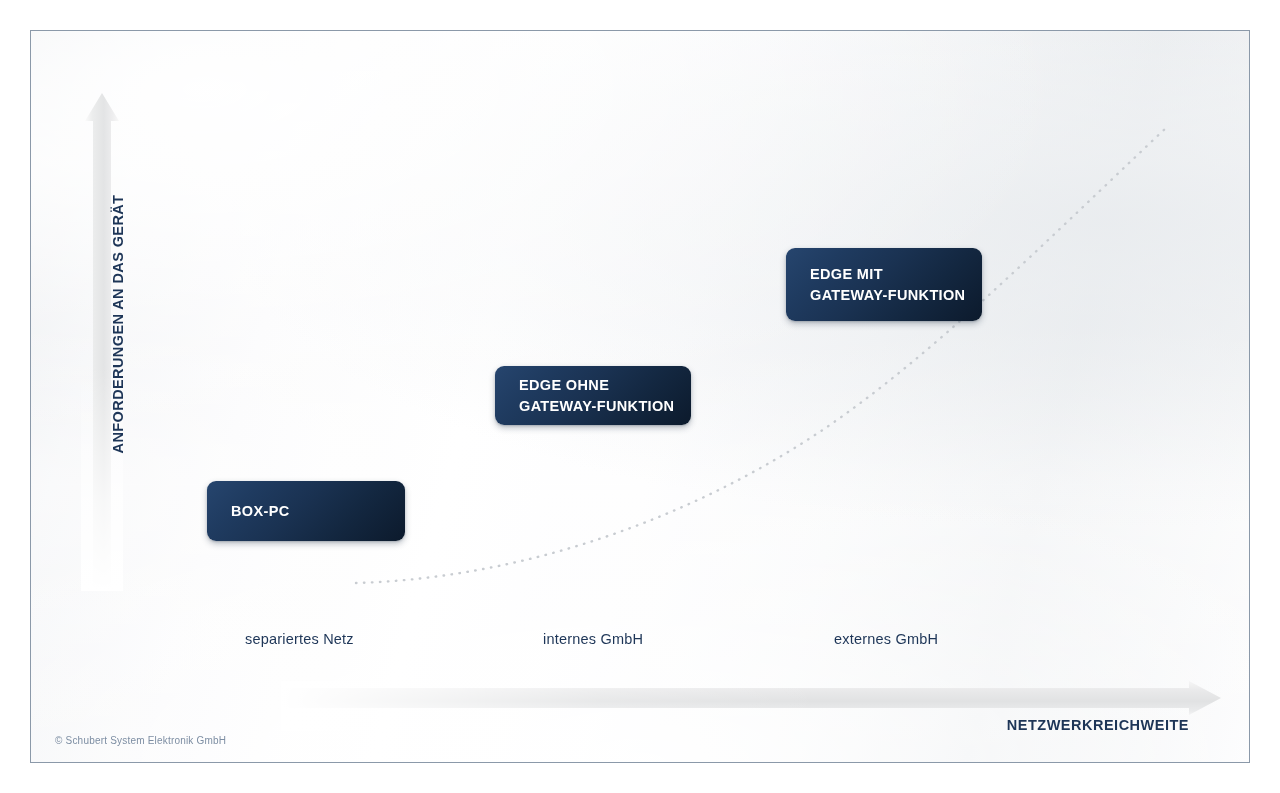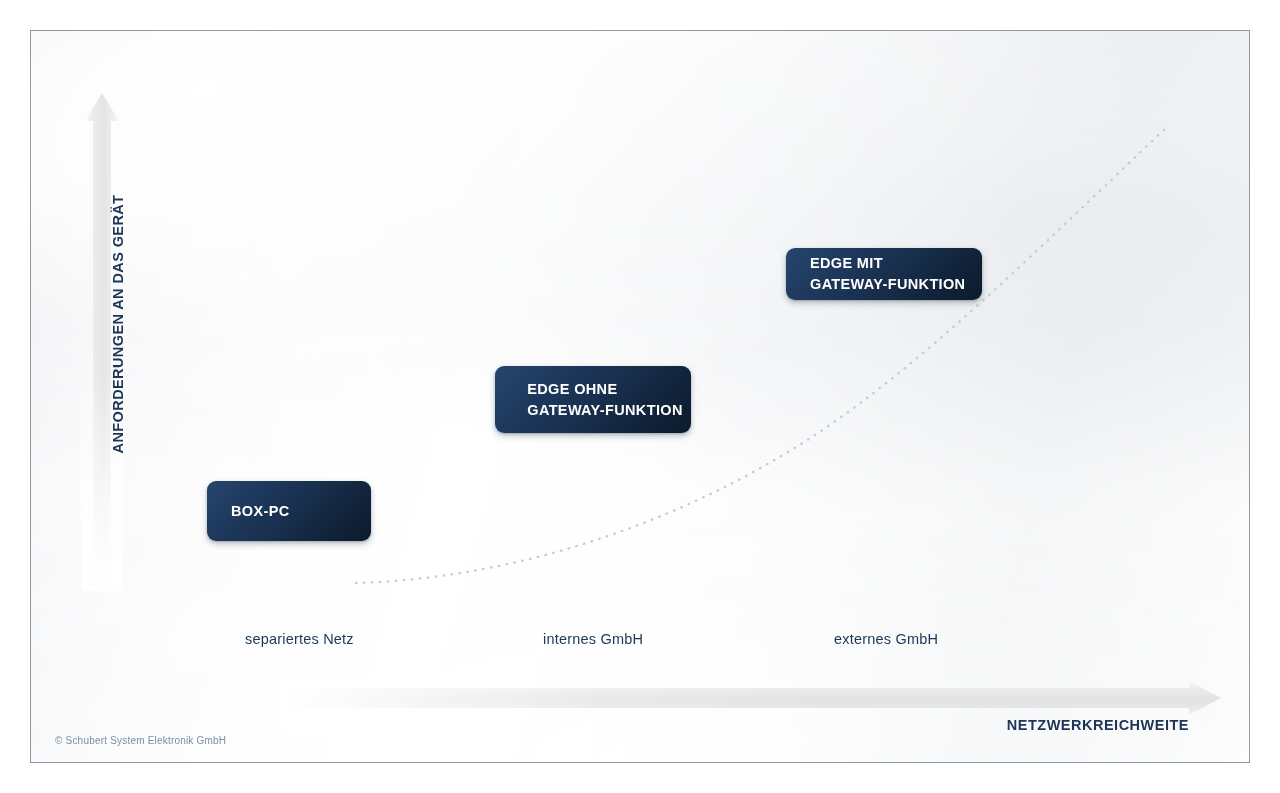"EDGE MIT" div.node { height: 52px -> 73px }
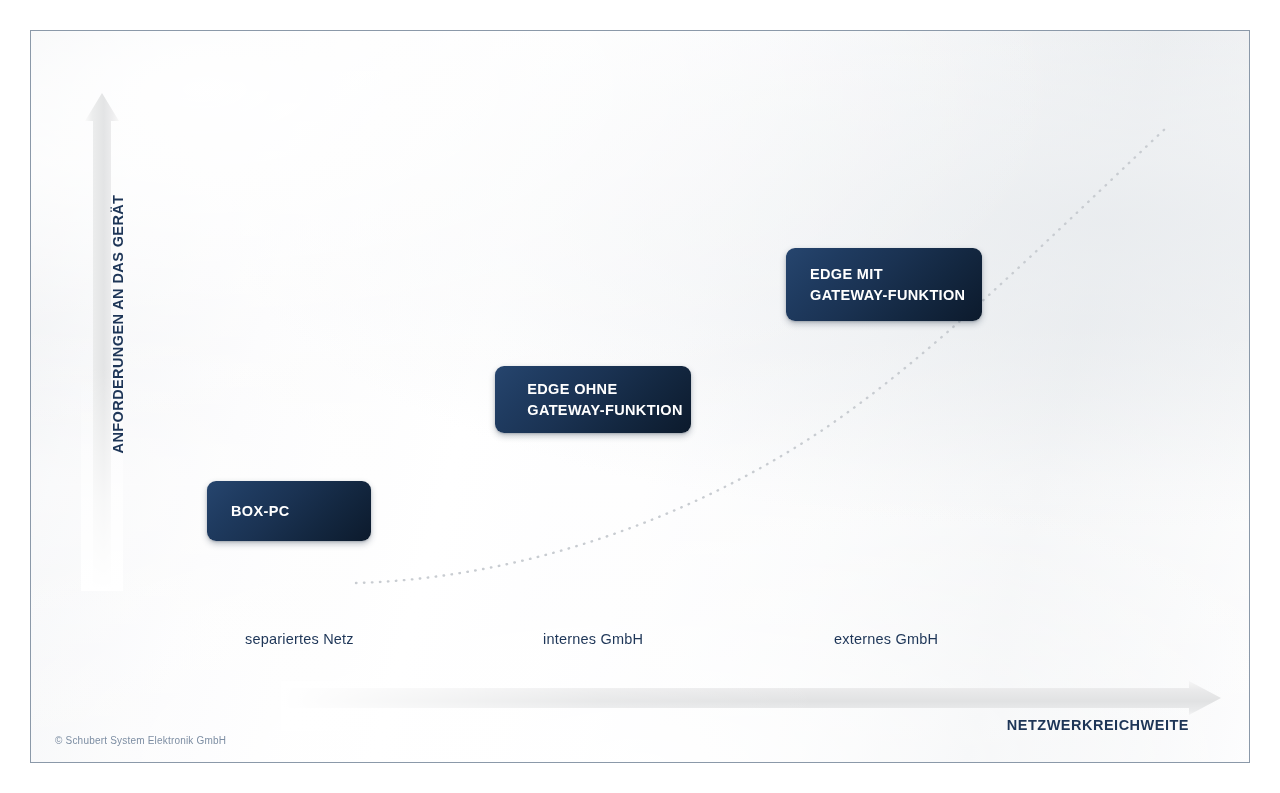"EDGE OHNE" div.node { height: 67px -> 59px; justify-content: center -> none }
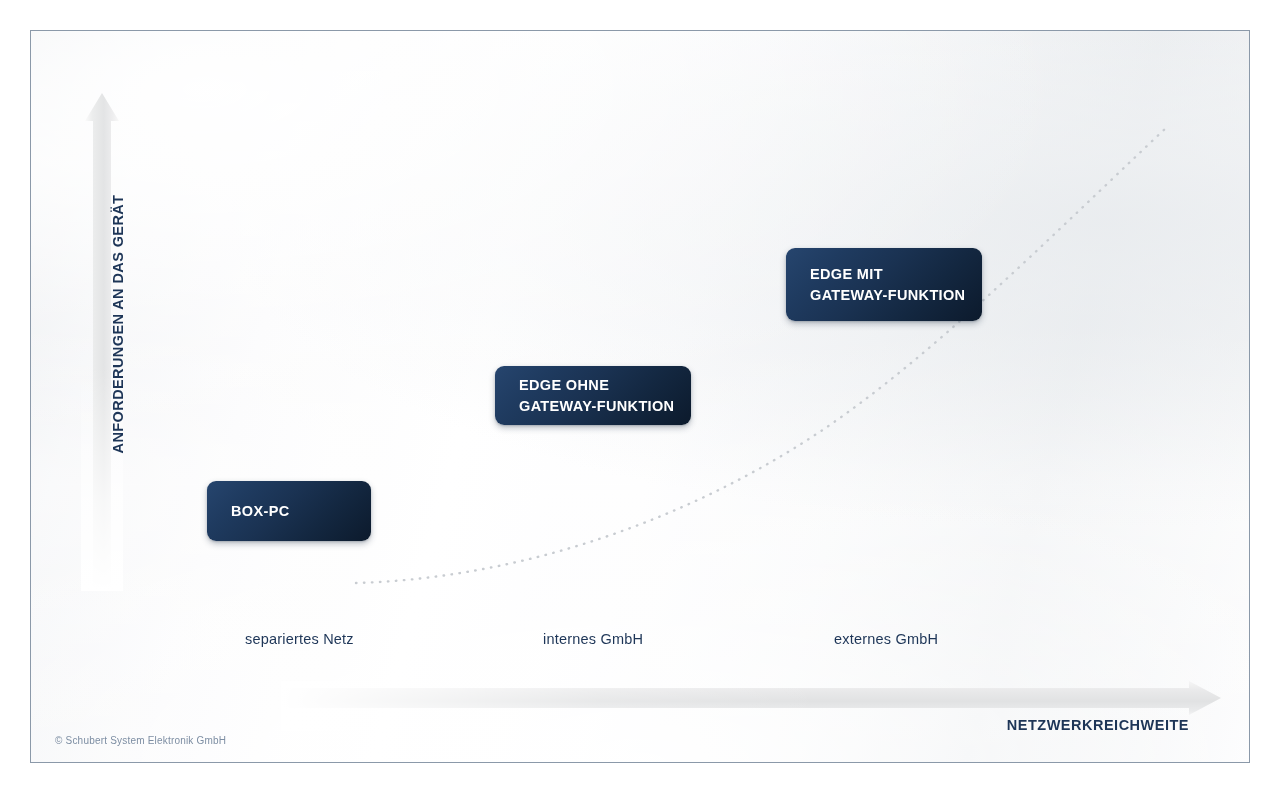"BOX-PC" div.node { width: 164px -> 198px }
